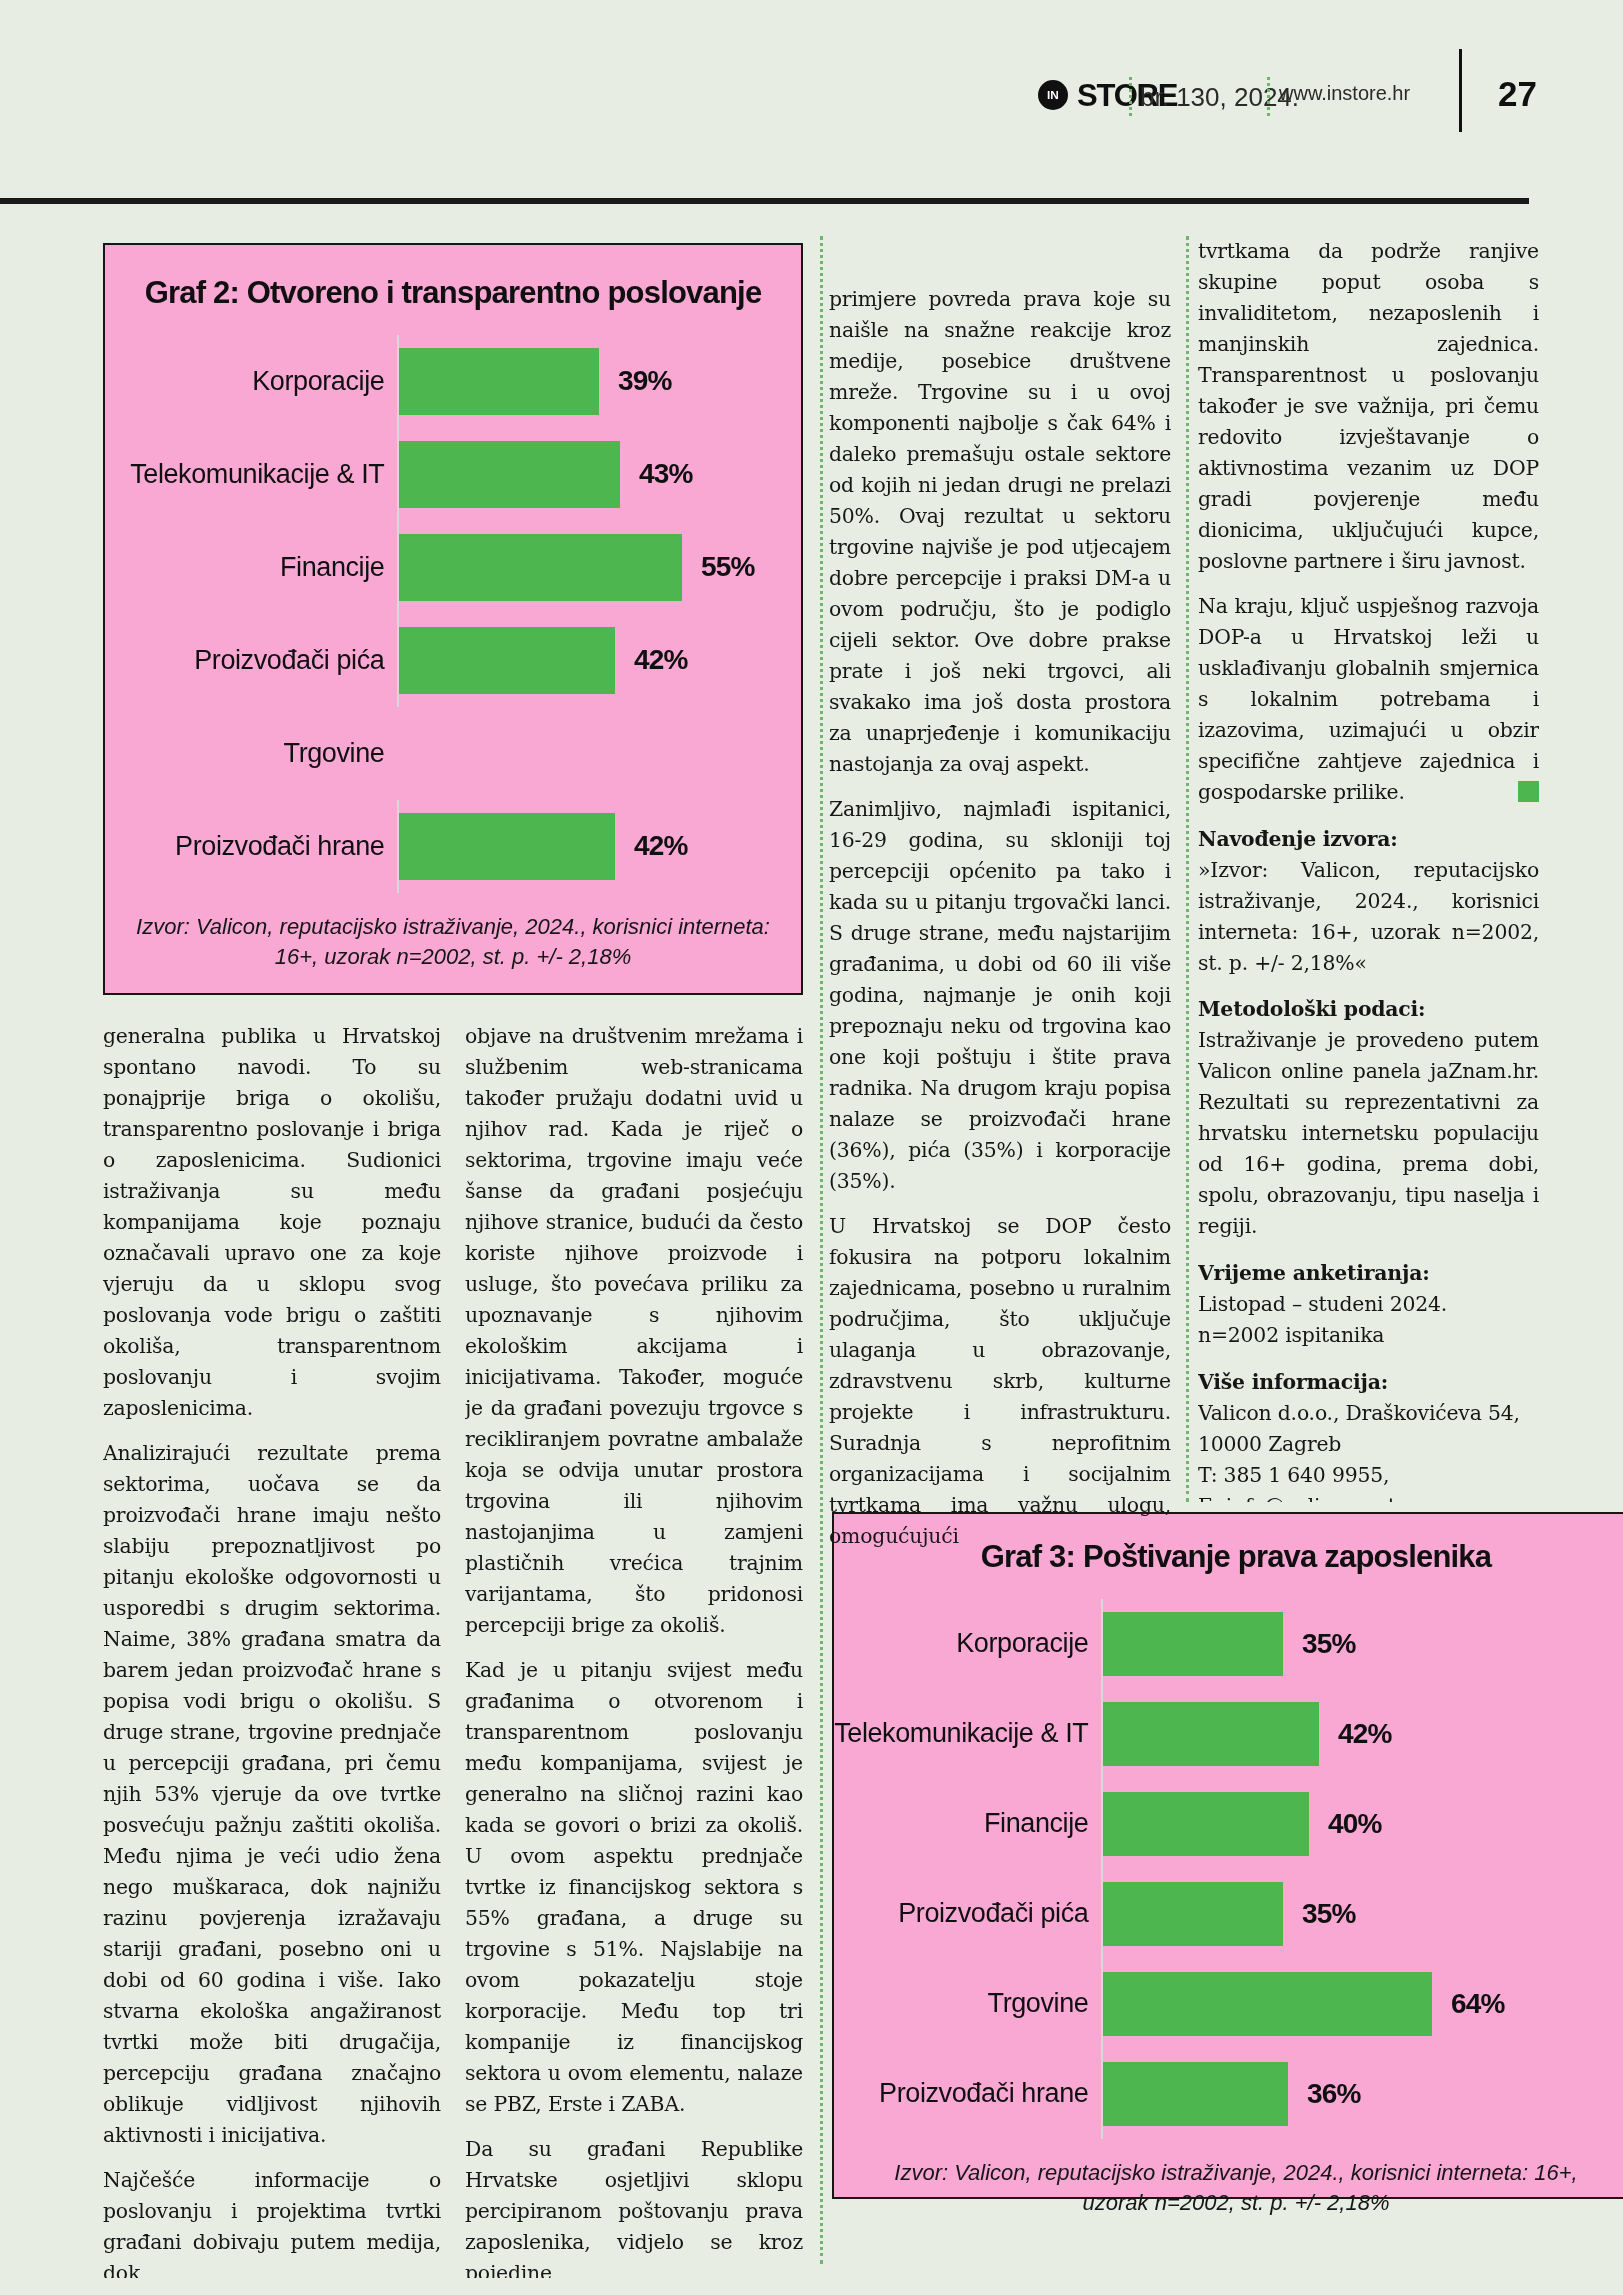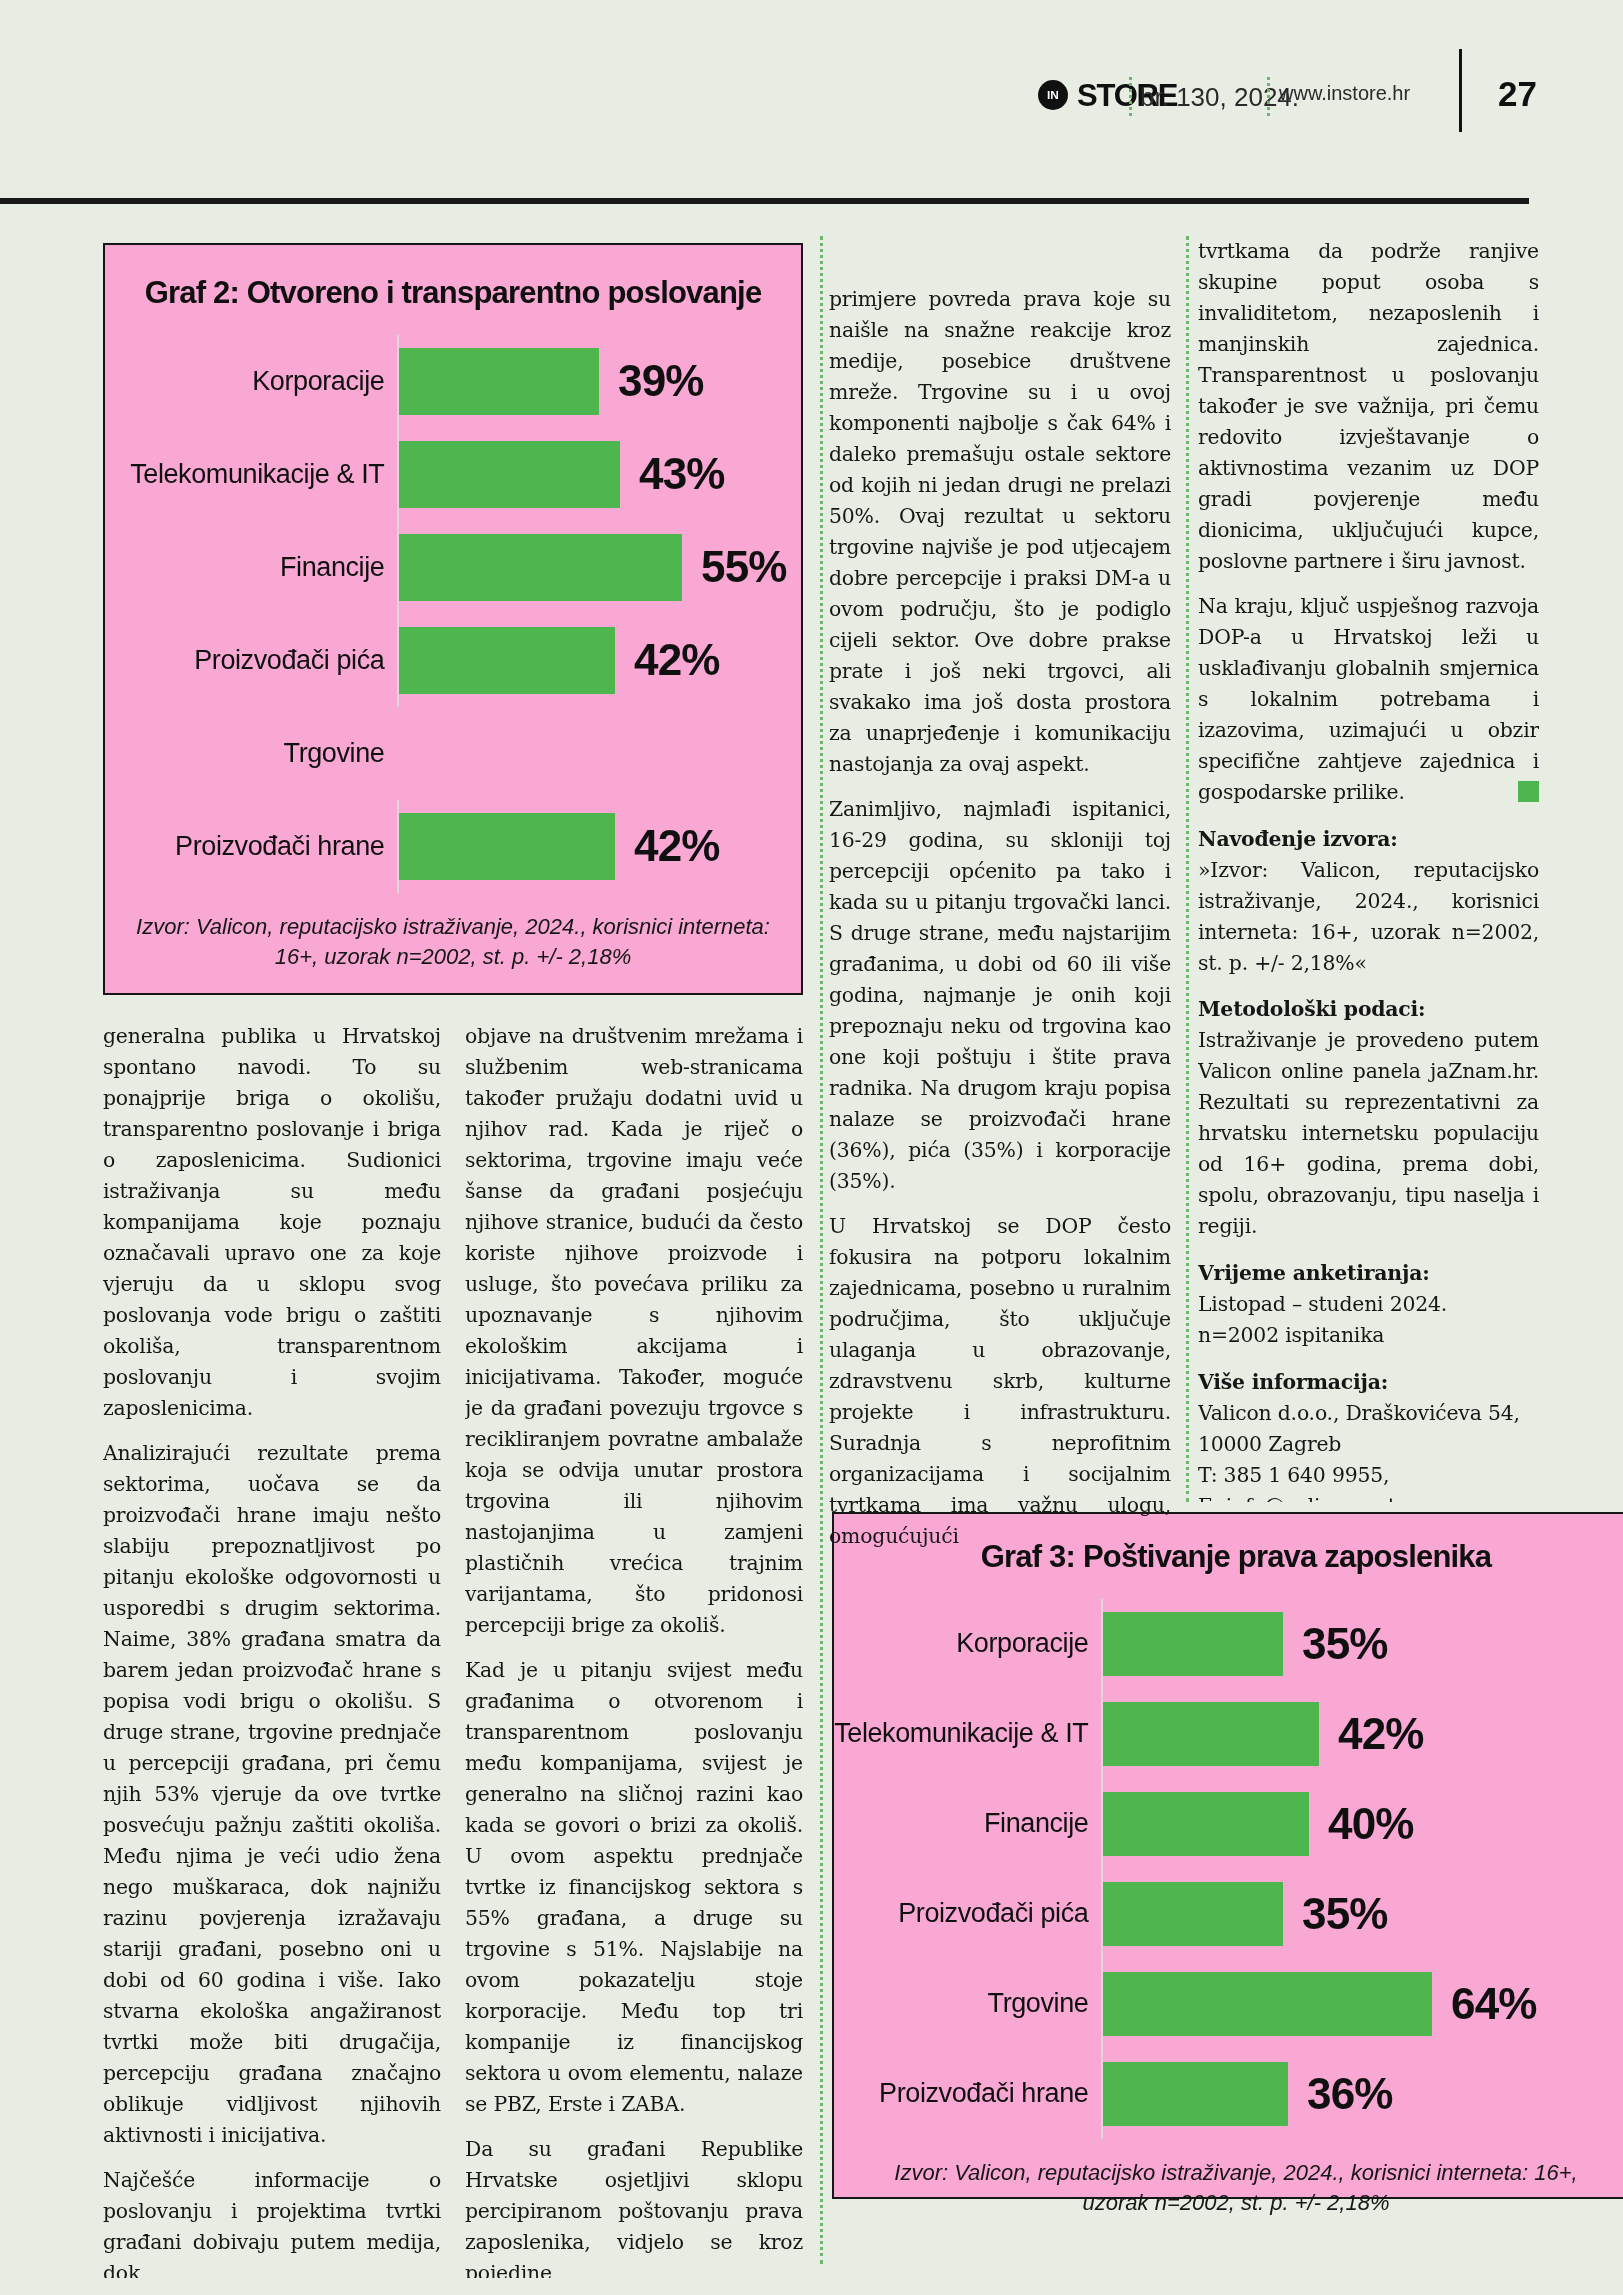"39%" .cval { font-size: 44px -> 28px }
